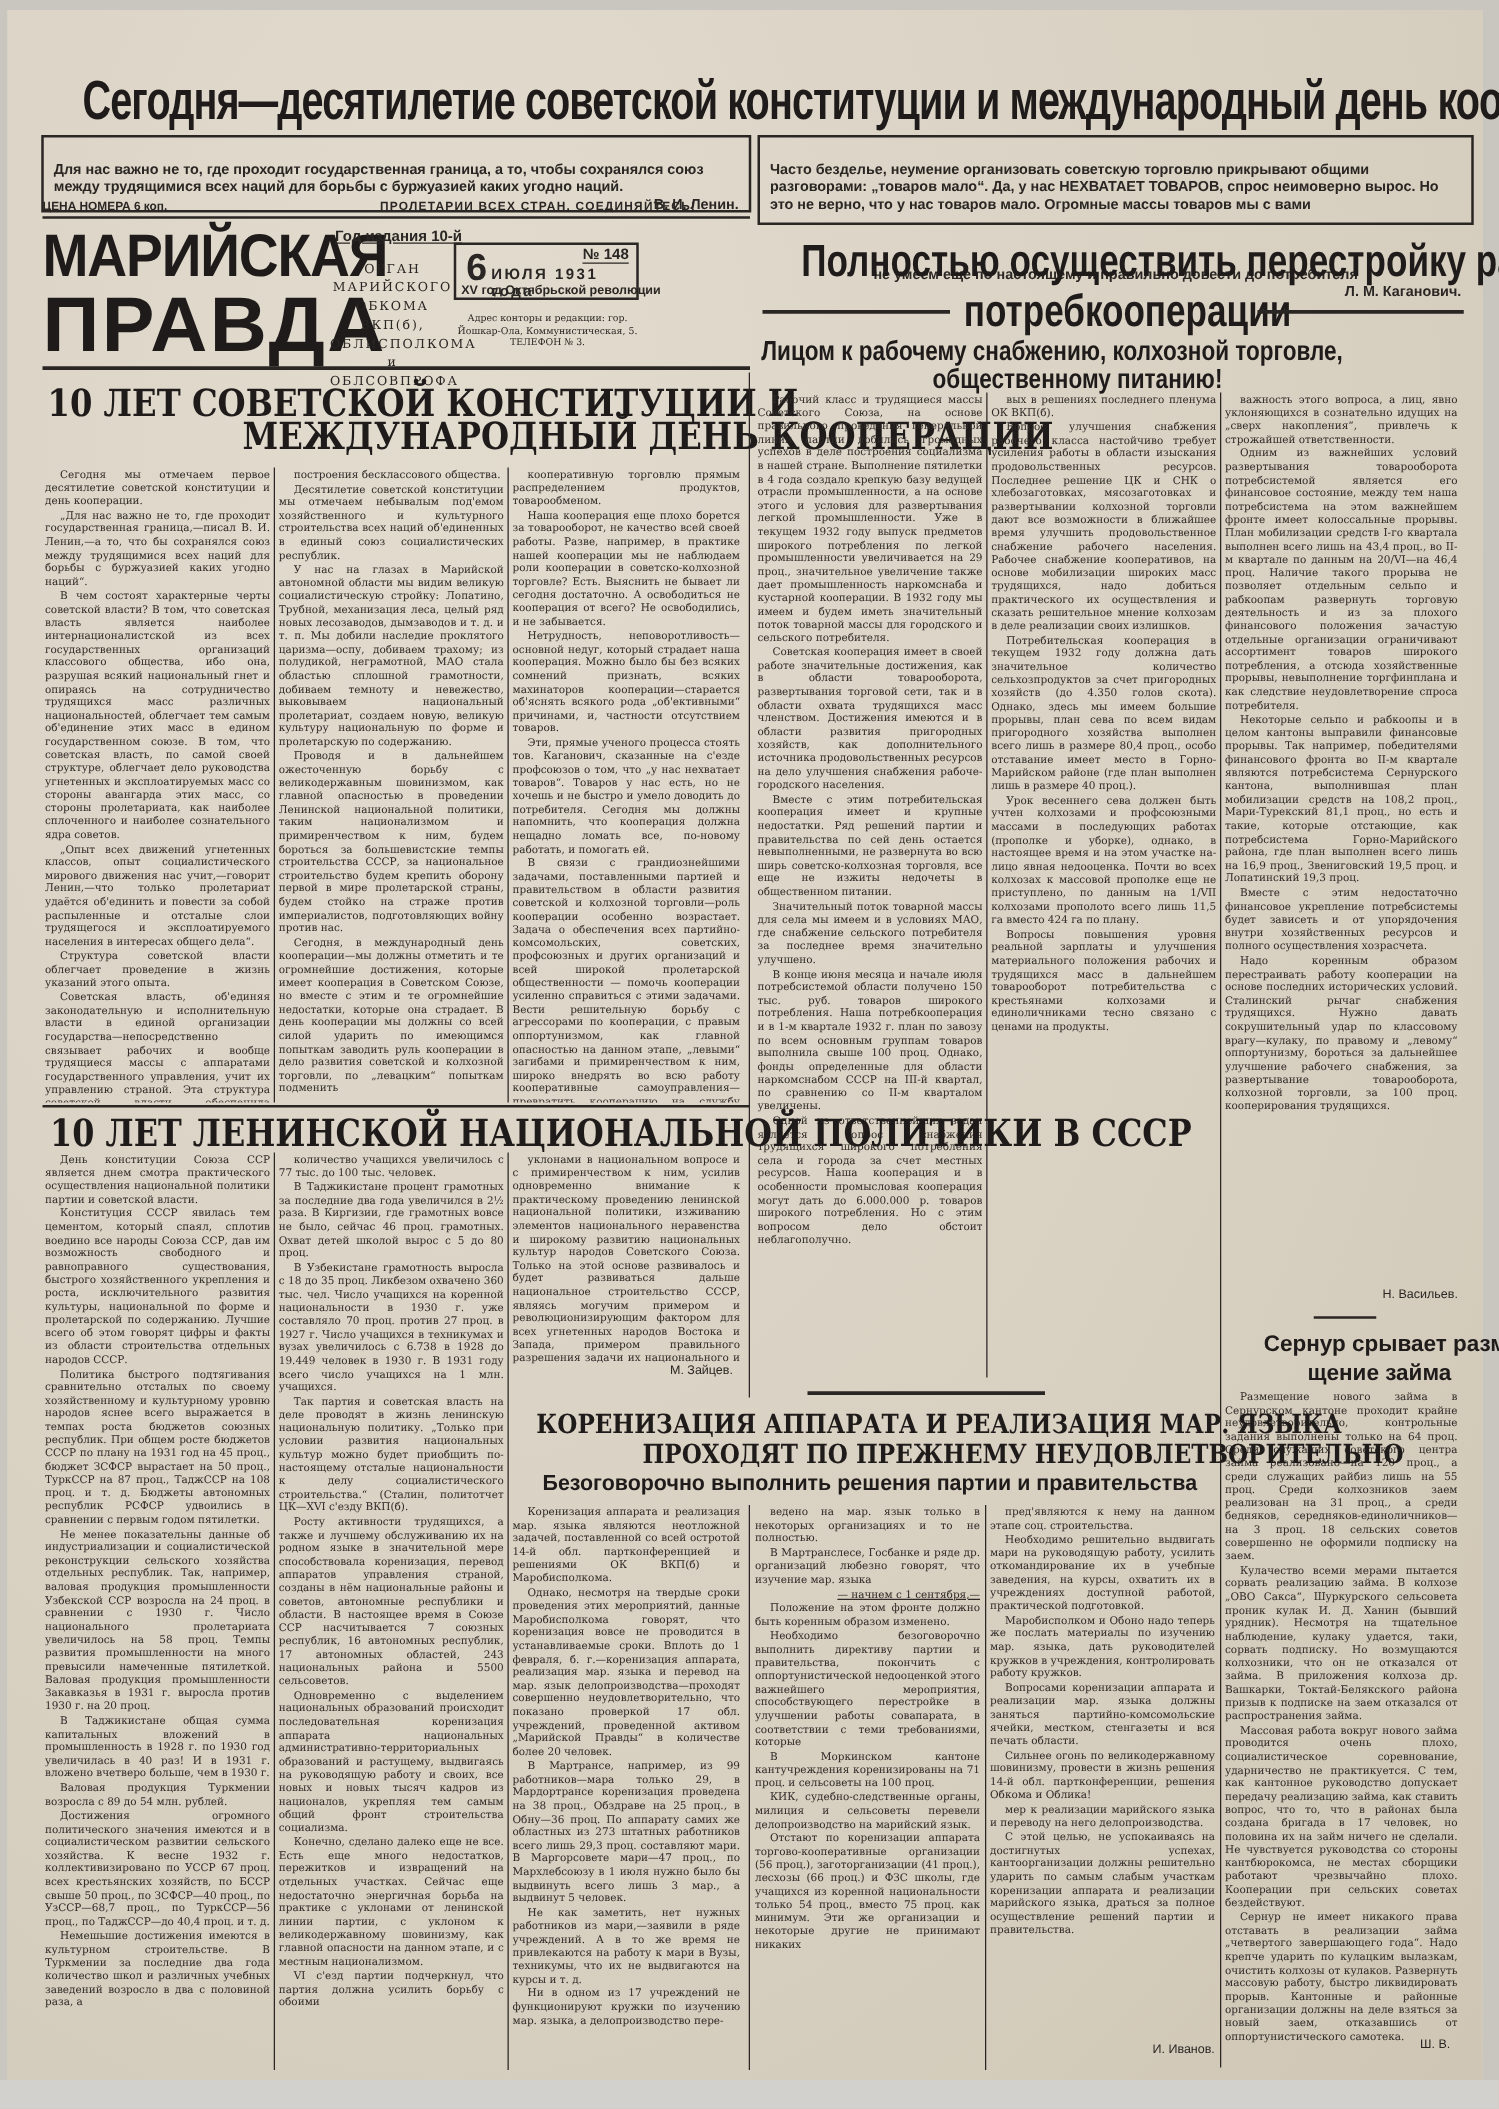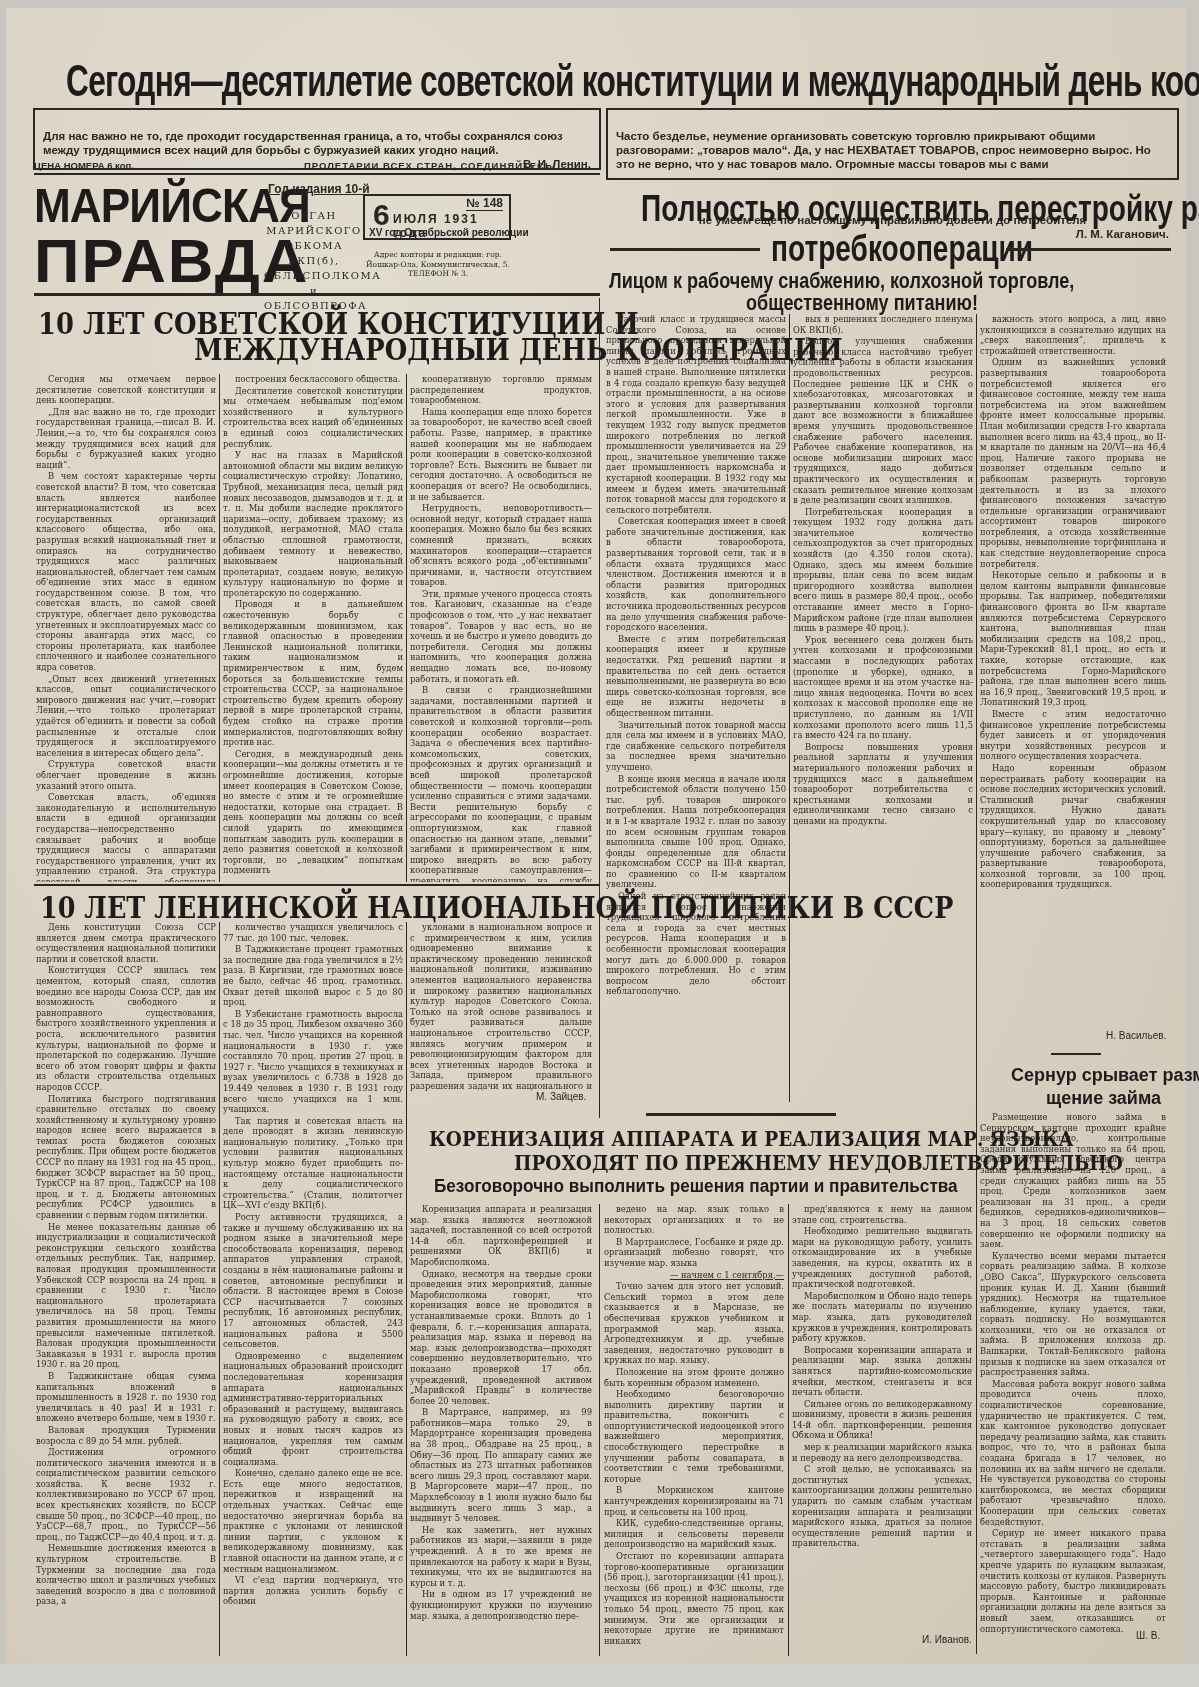"Точно зачем для этого нет" p { html: <p>Точно зачем для этого нет условий. Сельский тормоз в этом деле сказывается и в Марсназе, не обеспечивая кружков учебником и программой мар. языка, Агропедтехникум и др. учебные заведения, недостаточно руководит в кружках по мар. языку.</p> -> none }
